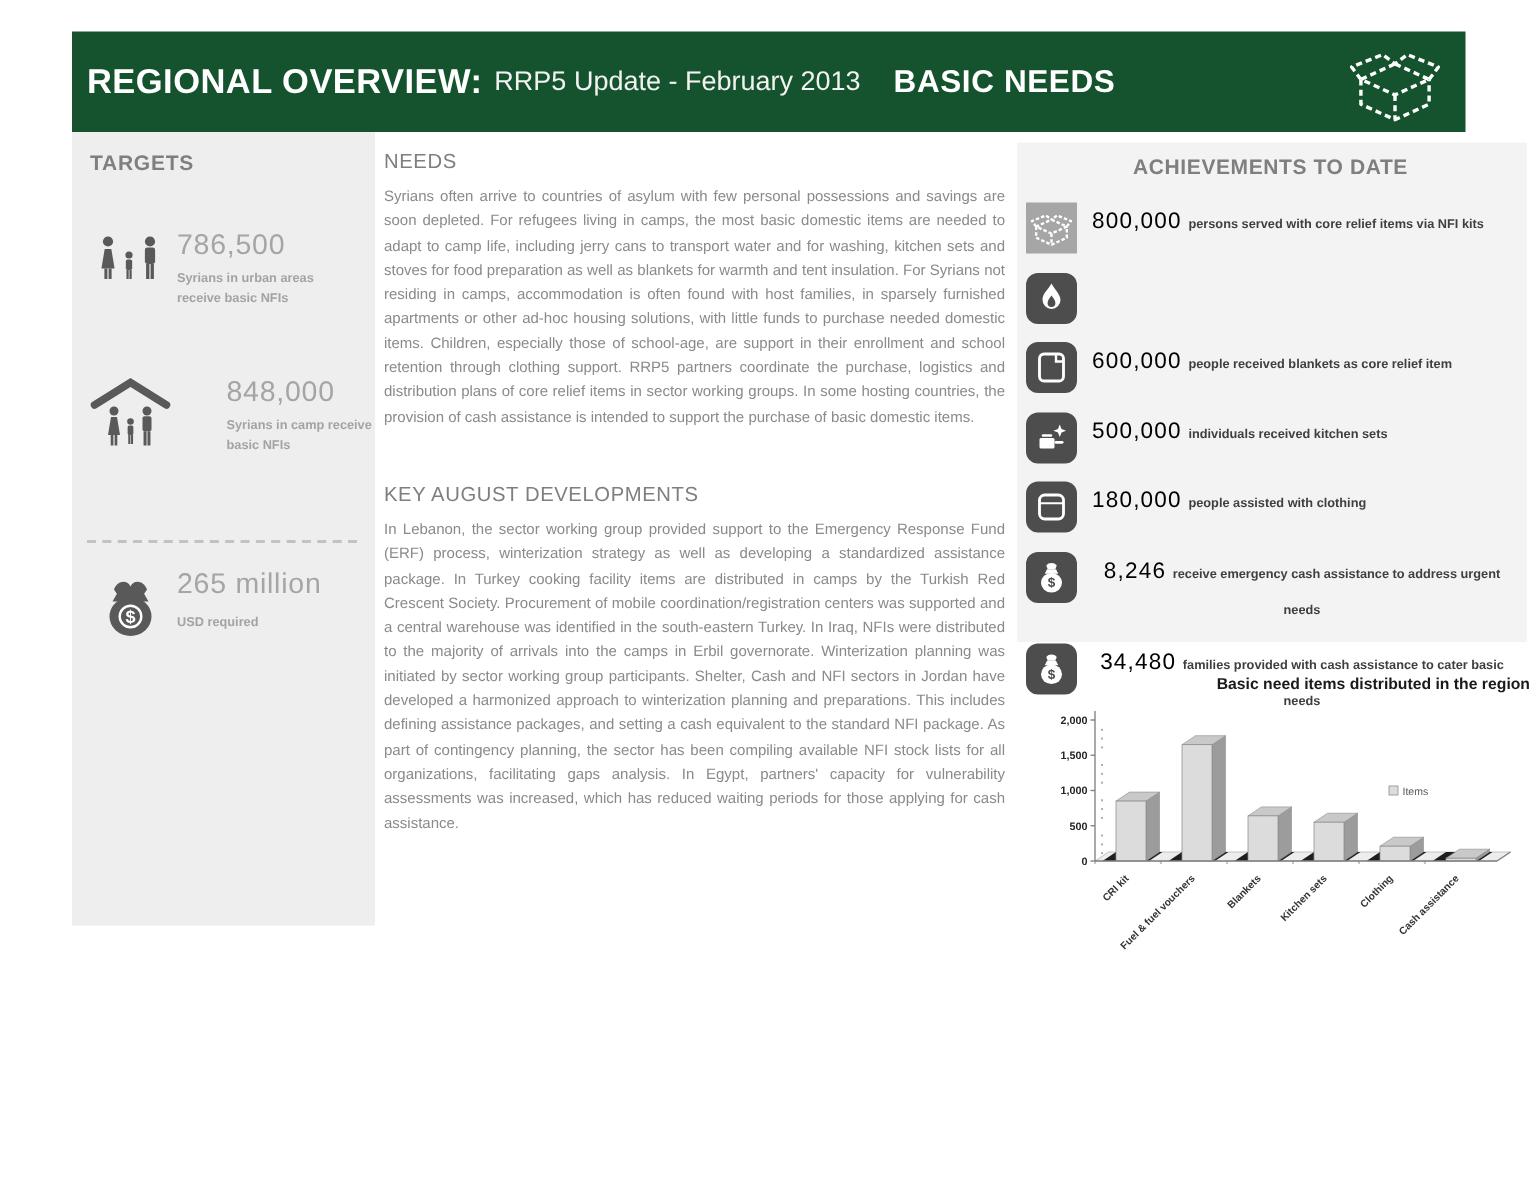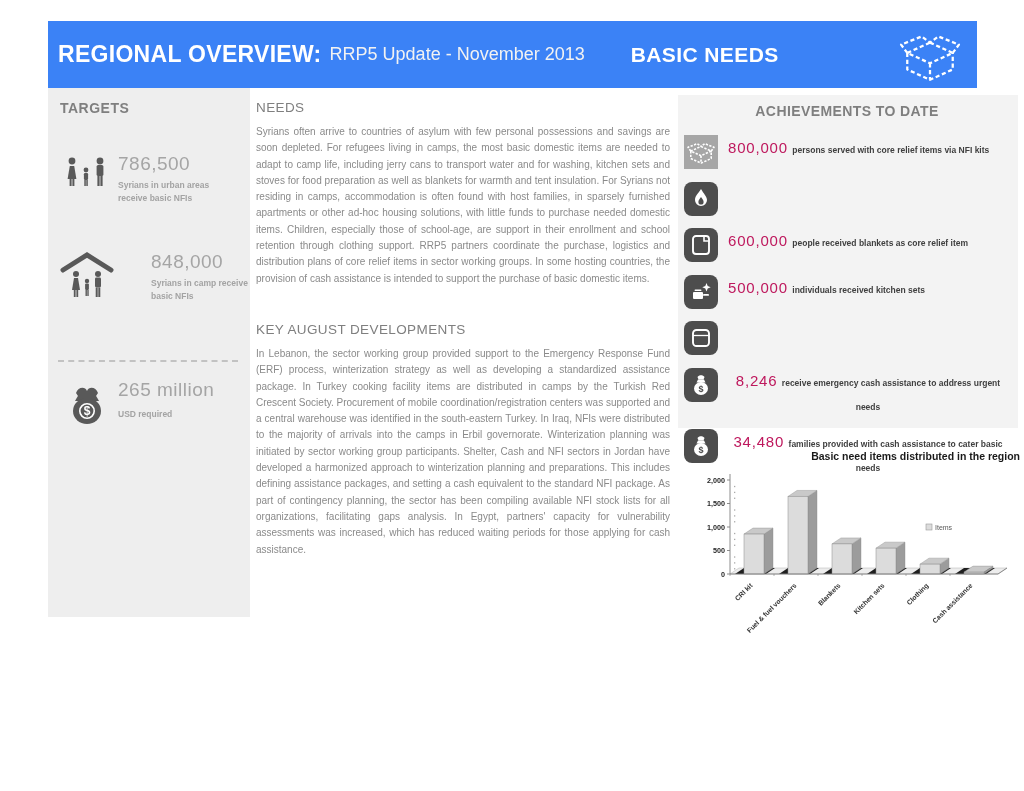"REGIONAL OVERVIEW:" .header { background: #3b82f6 -> #14532d }
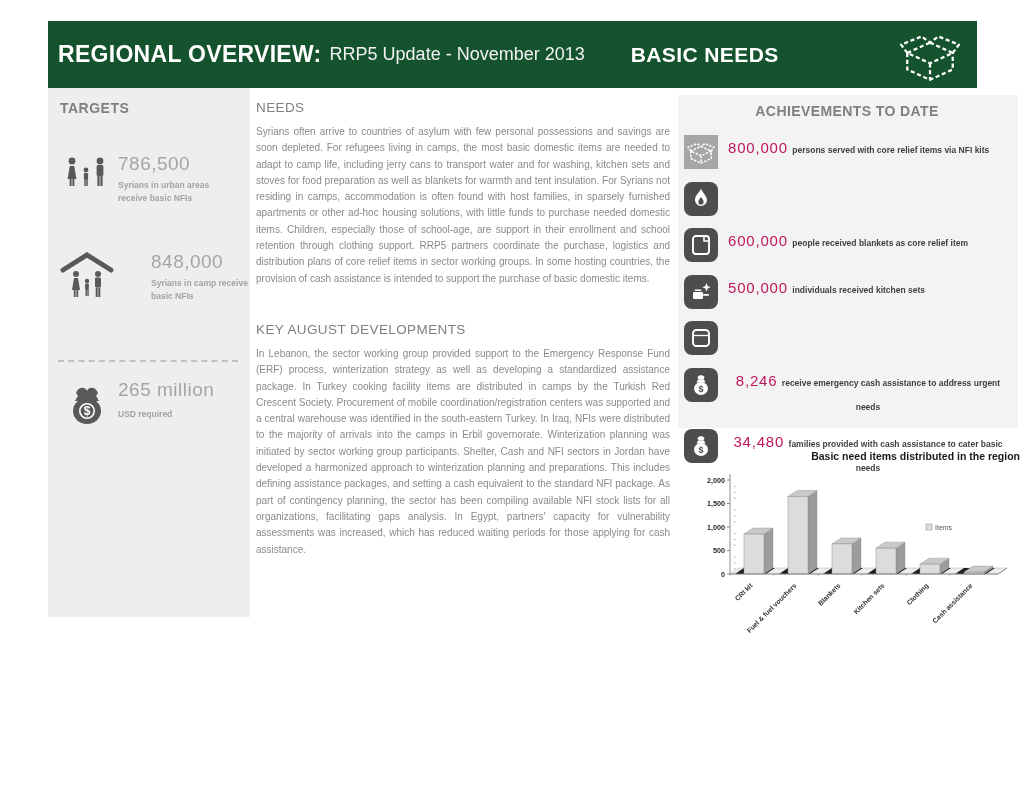"RRP5 Update - November 2013" span.hdr-sub { text: November -> February }
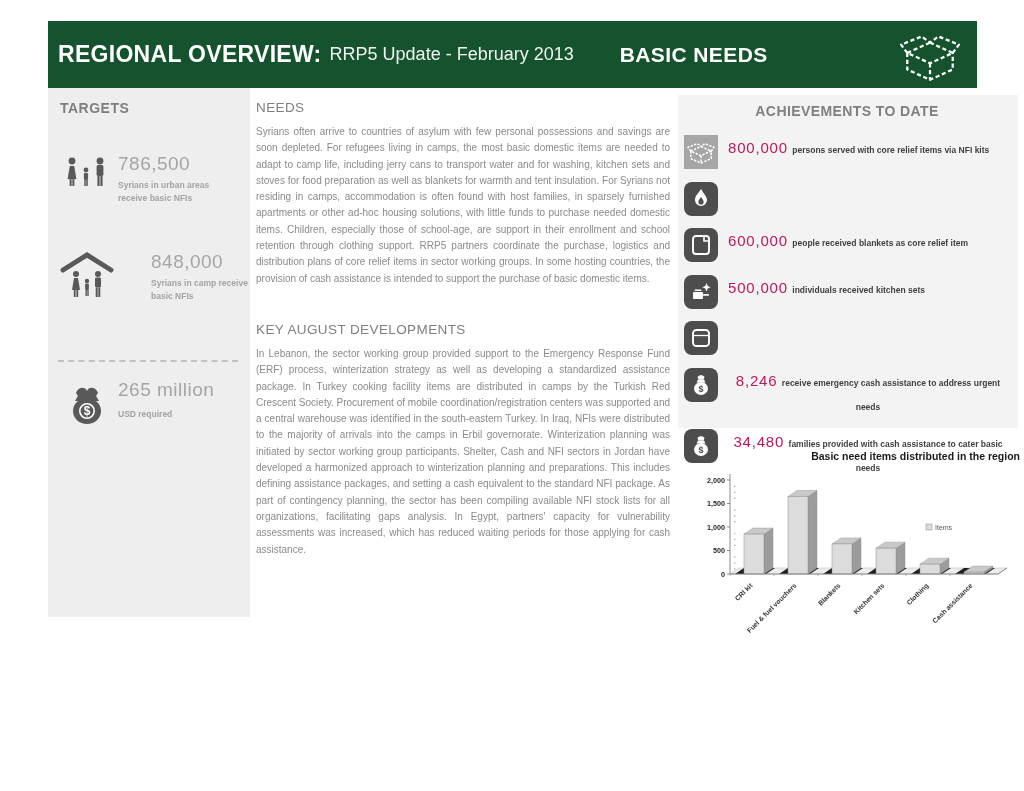"BASIC NEEDS" .hdr-section { margin-left: 46px -> 22px }
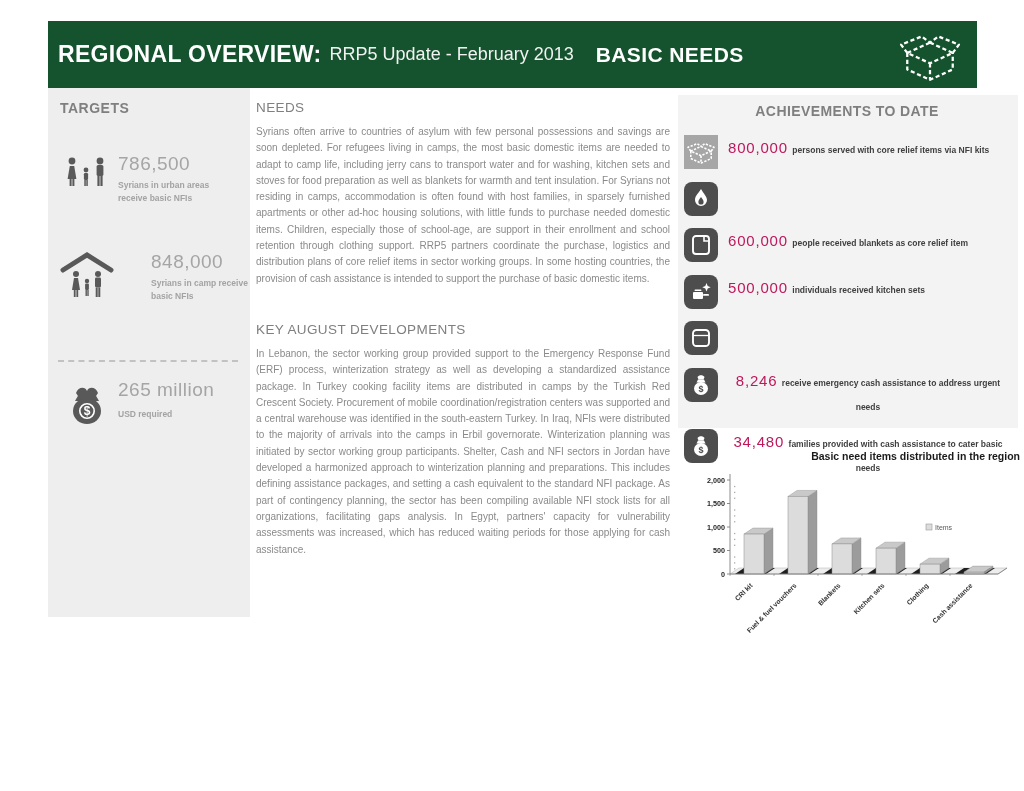"800,000" .ach-value { color: #be185d -> #000000 }
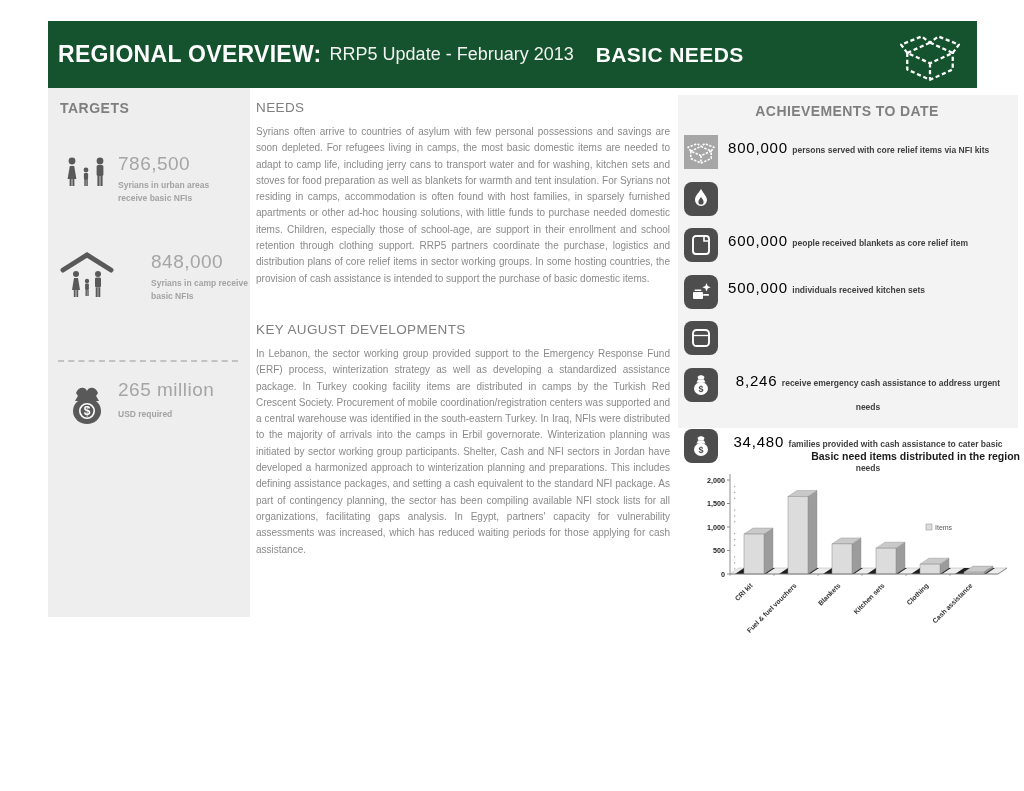"180,000 people assisted with clothing" p.ach-text { html: none -> <p><span>180,000</span> <span>people assisted with clothing</span></p> }
